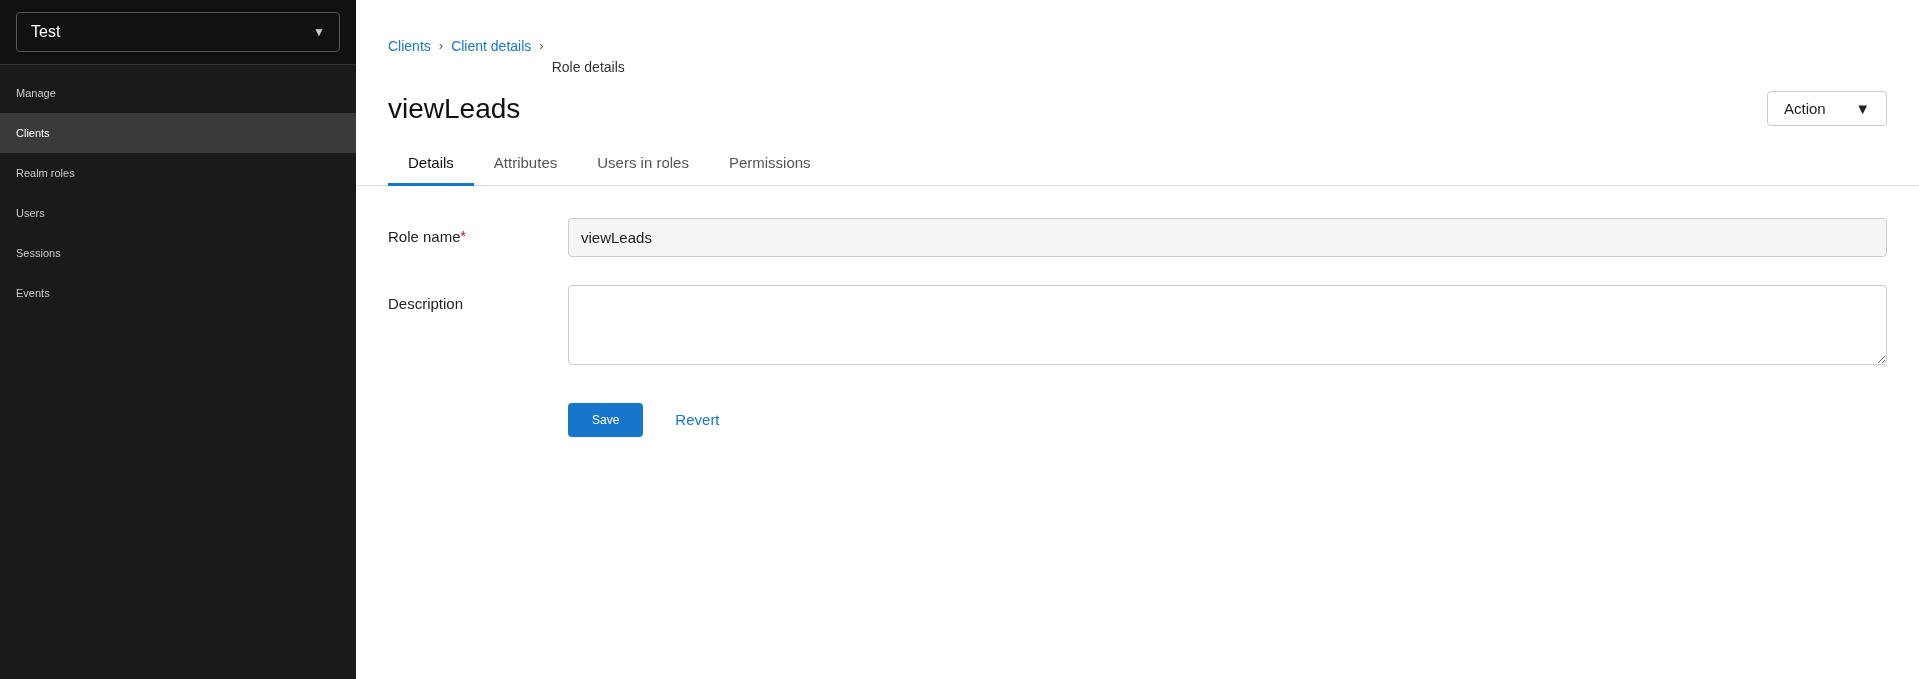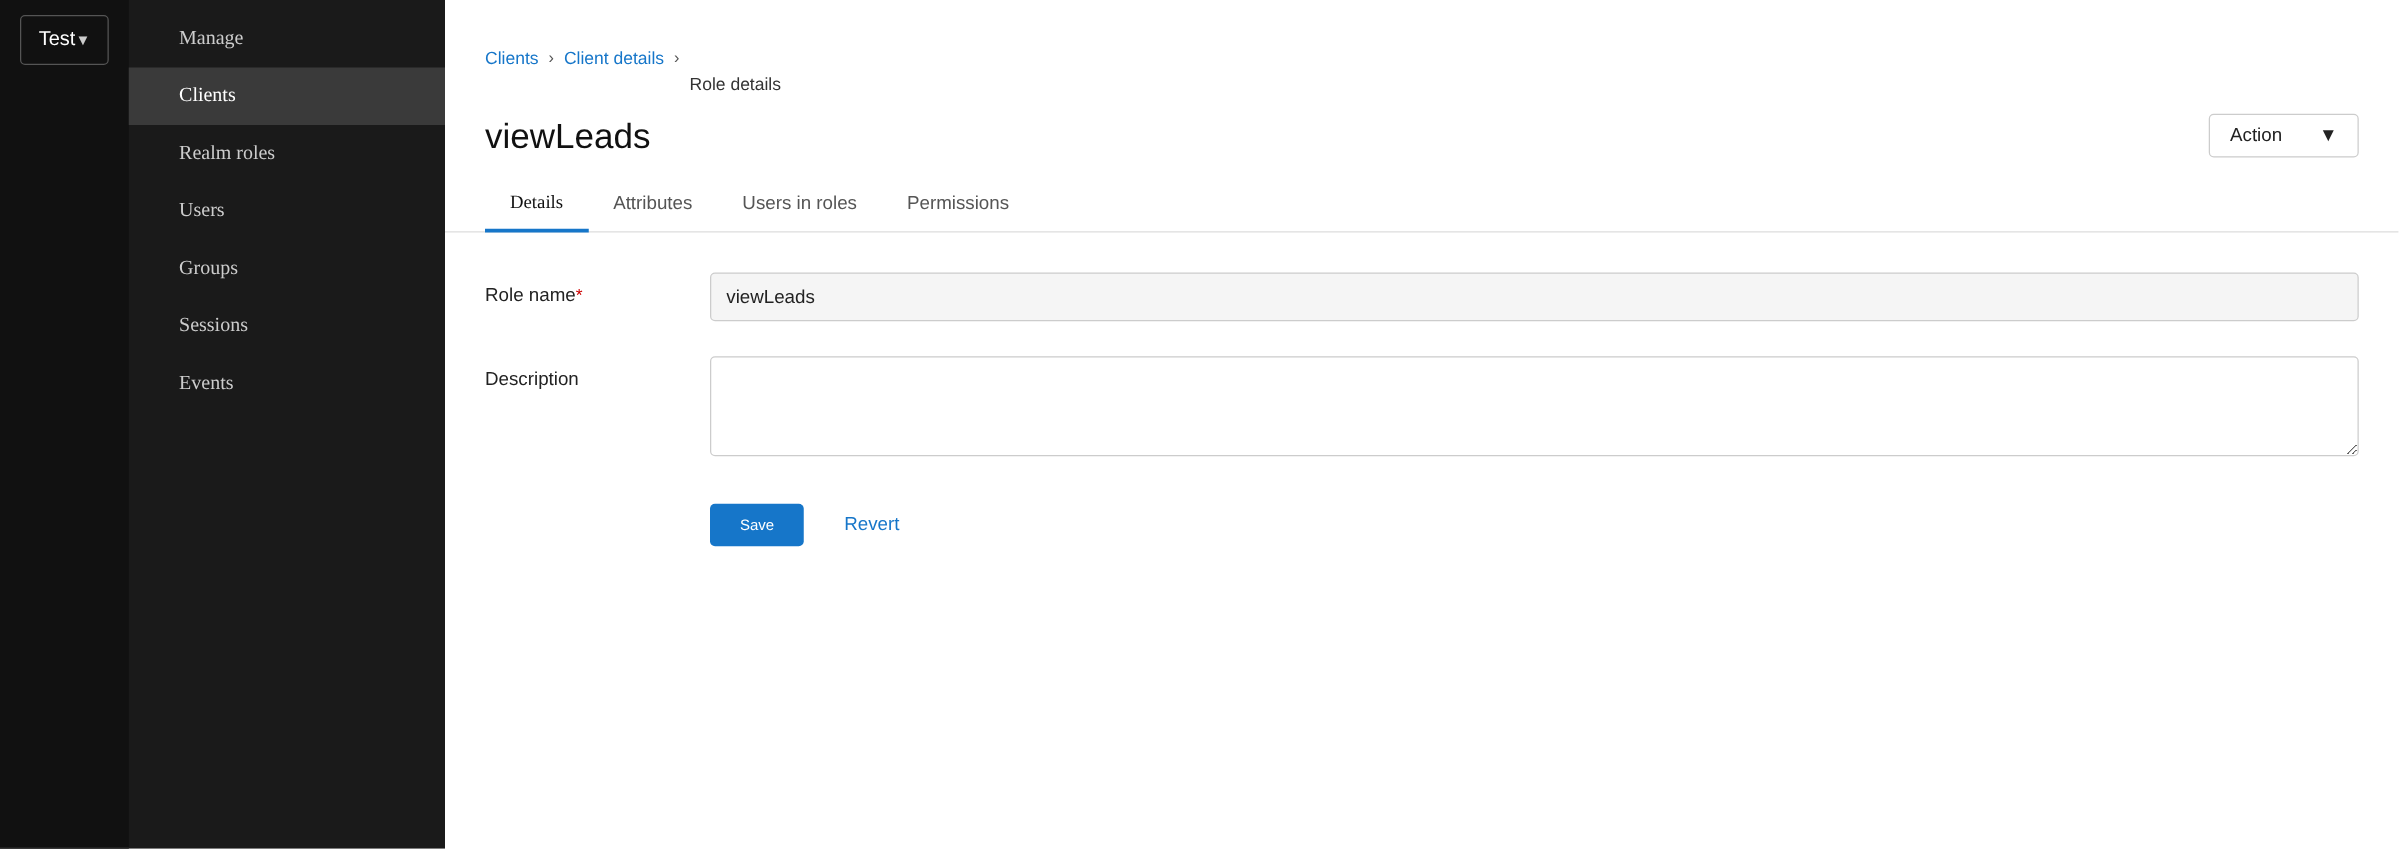"Test" .sidebar { flex-direction: row -> column }
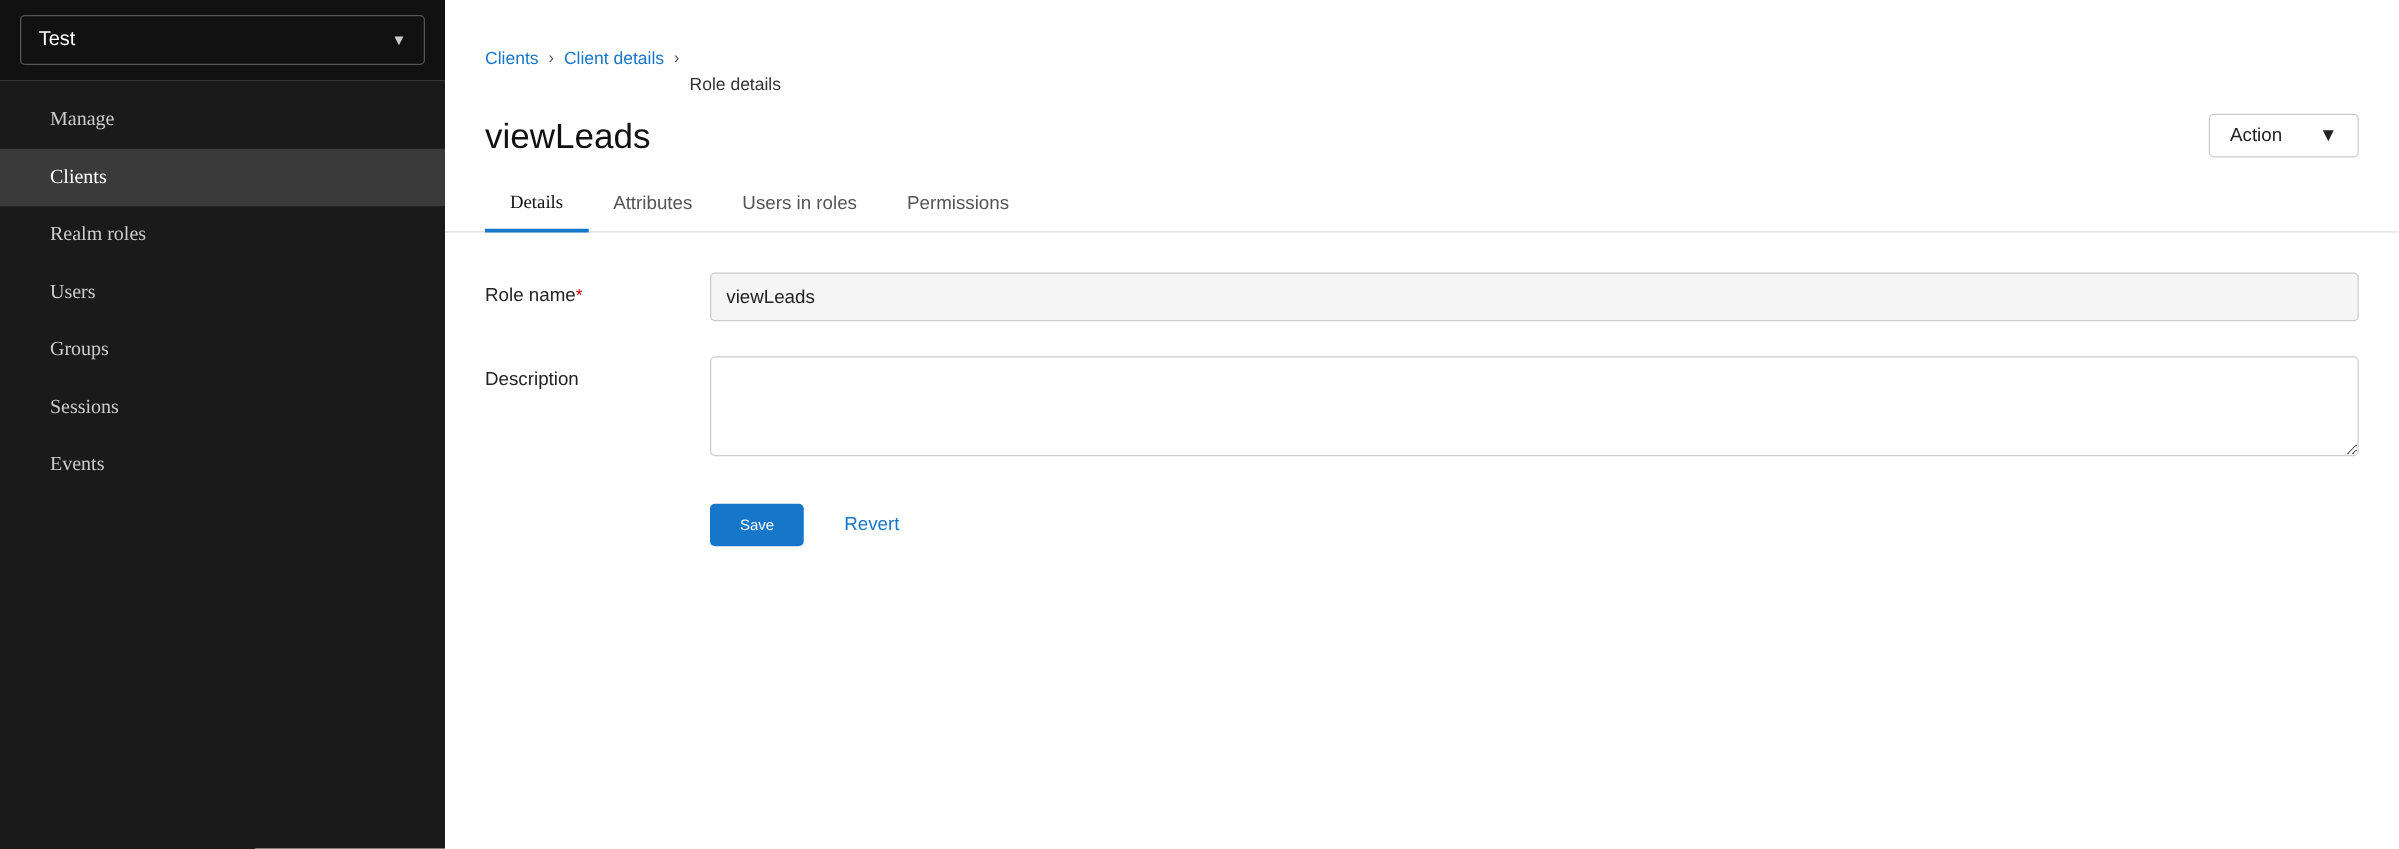"Manage" .sidebar-item { font-family: Liberation Serif, serif -> none; font-size: 16px -> 11px; padding: 14px 40px -> 14px 16px }
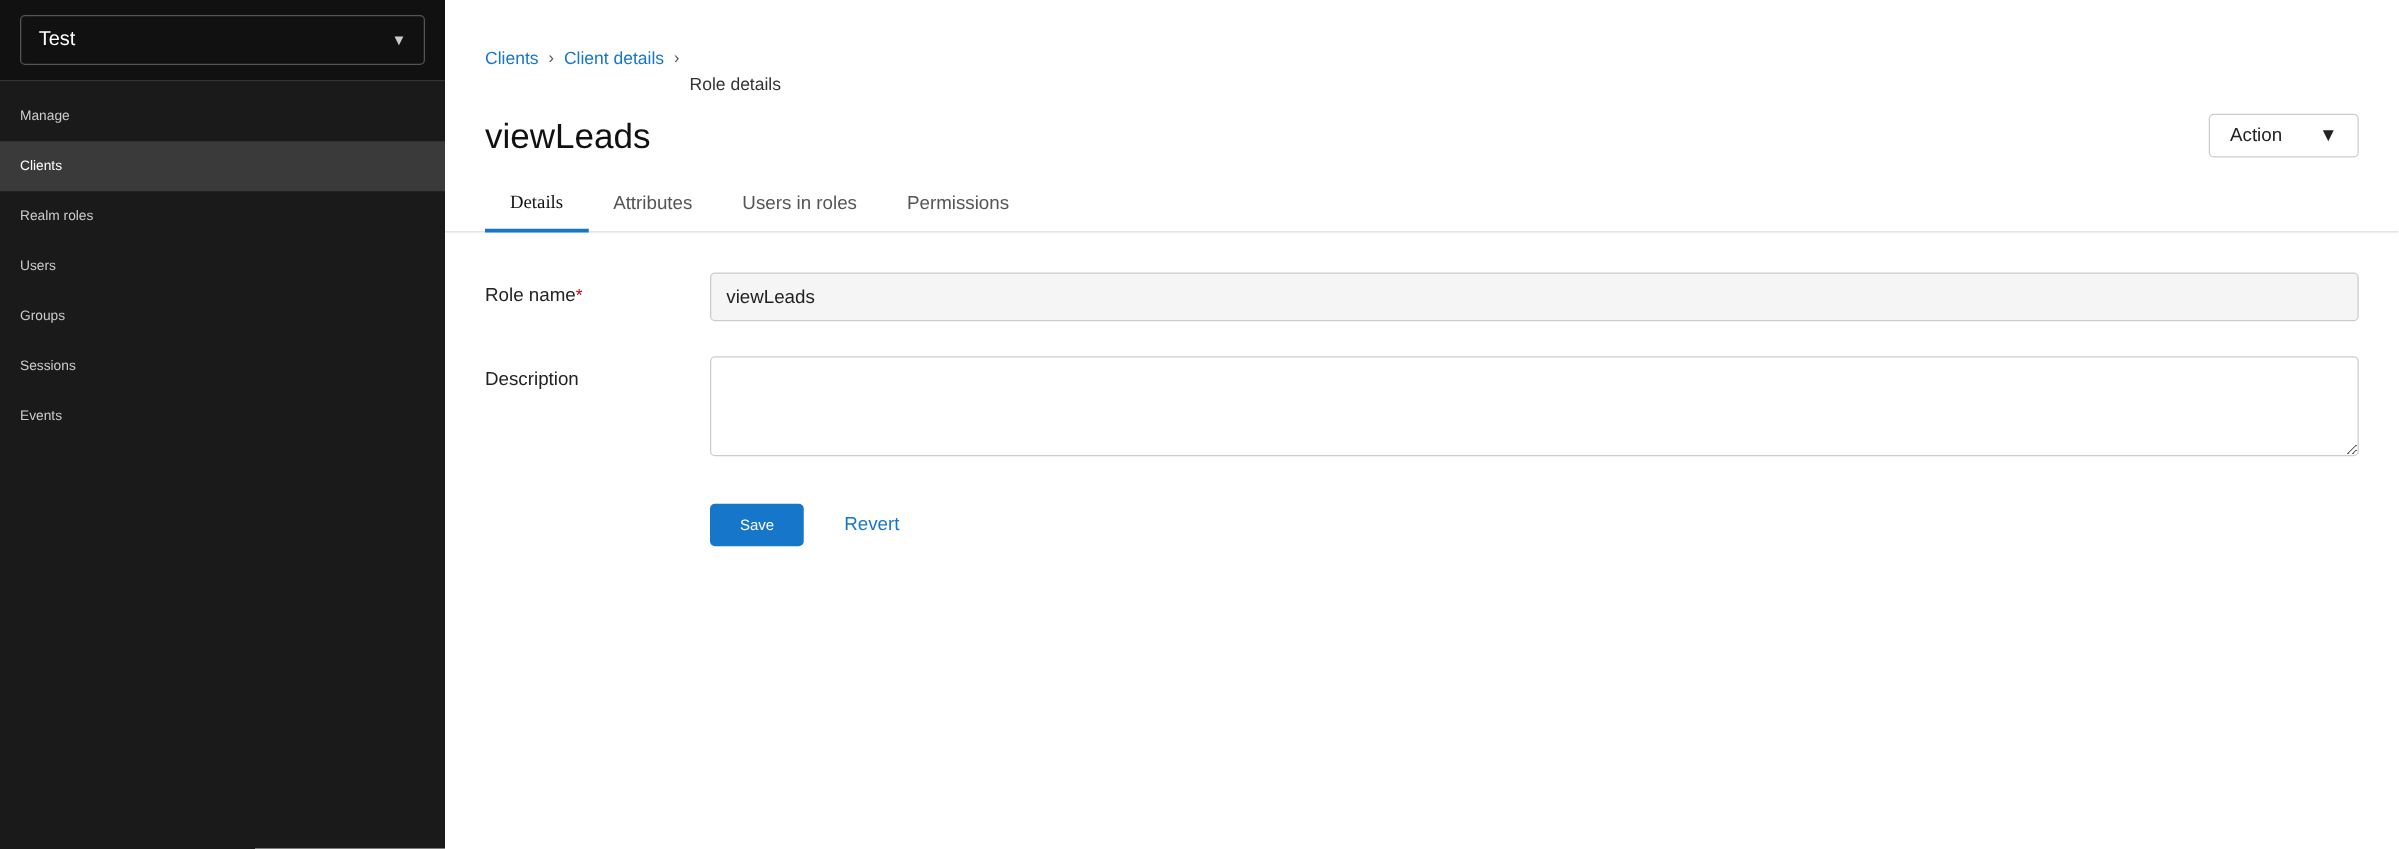"Details" .tab.active { font-family: Liberation Serif, serif -> none }
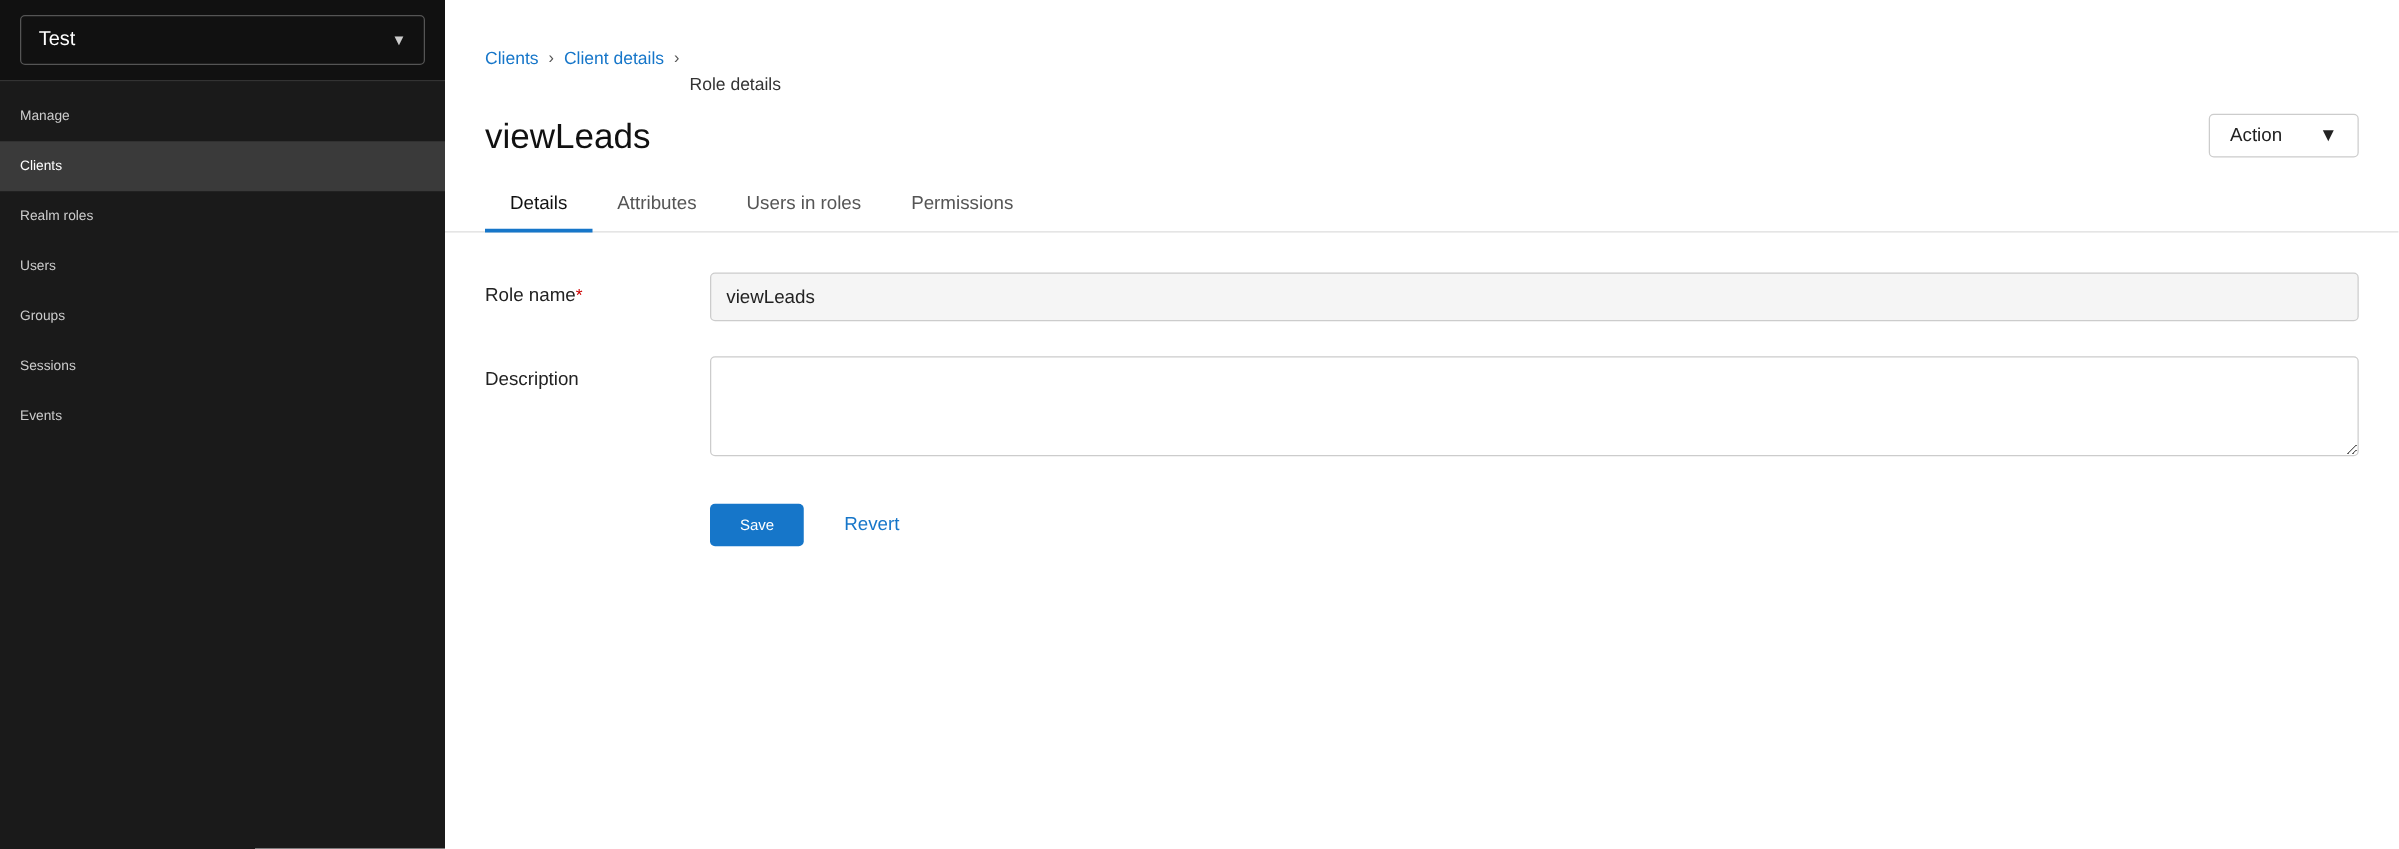"Groups" a.sidebar-item { html: <a>Groups</a> -> none }
